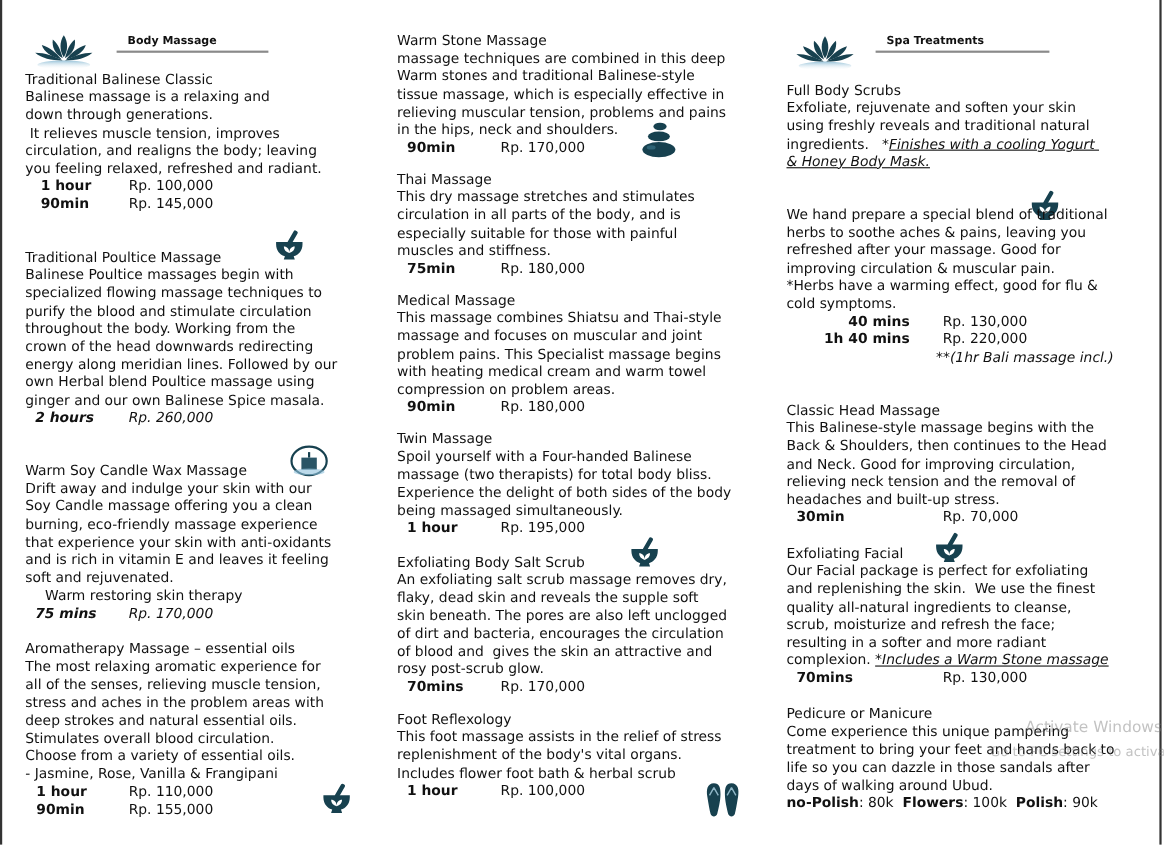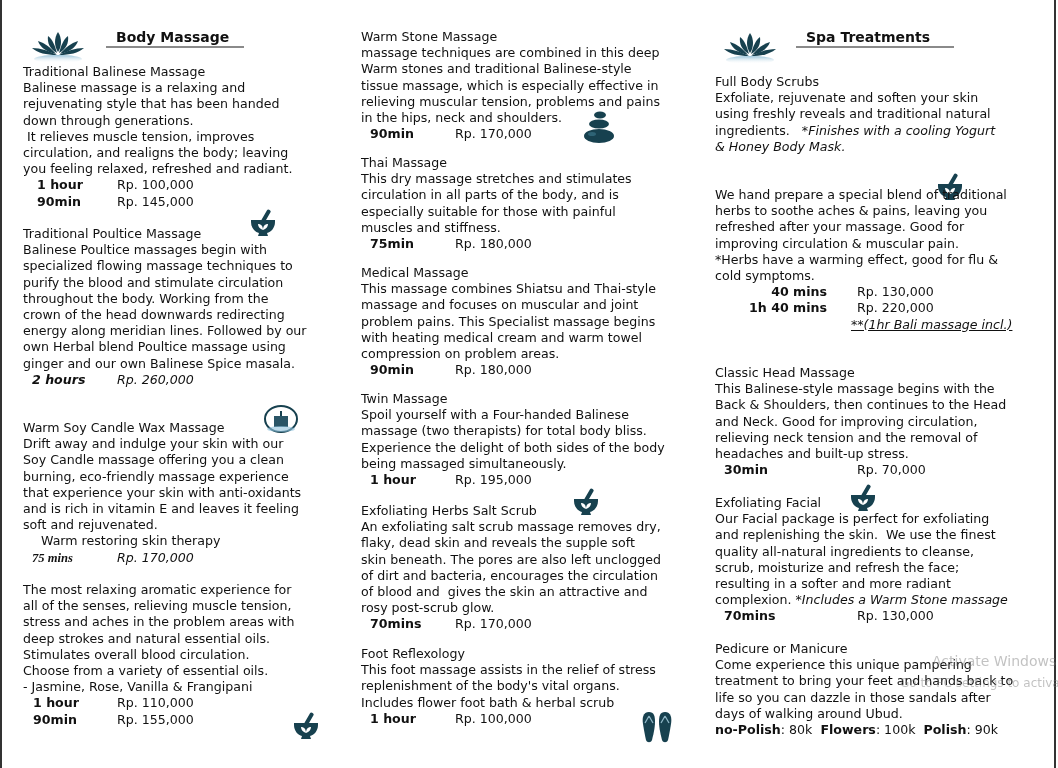"Body Massage" .sec-title { font-size: 14px -> 10px }
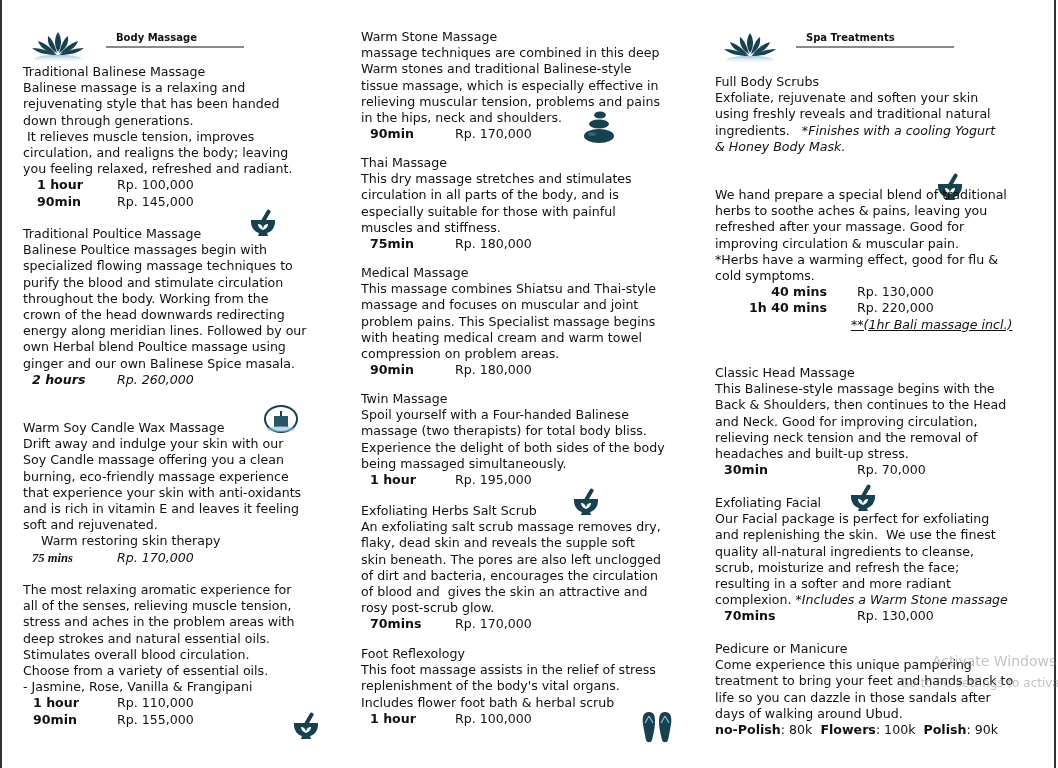"Traditional Balinese Massage" div.t { text: Massage -> Classic }
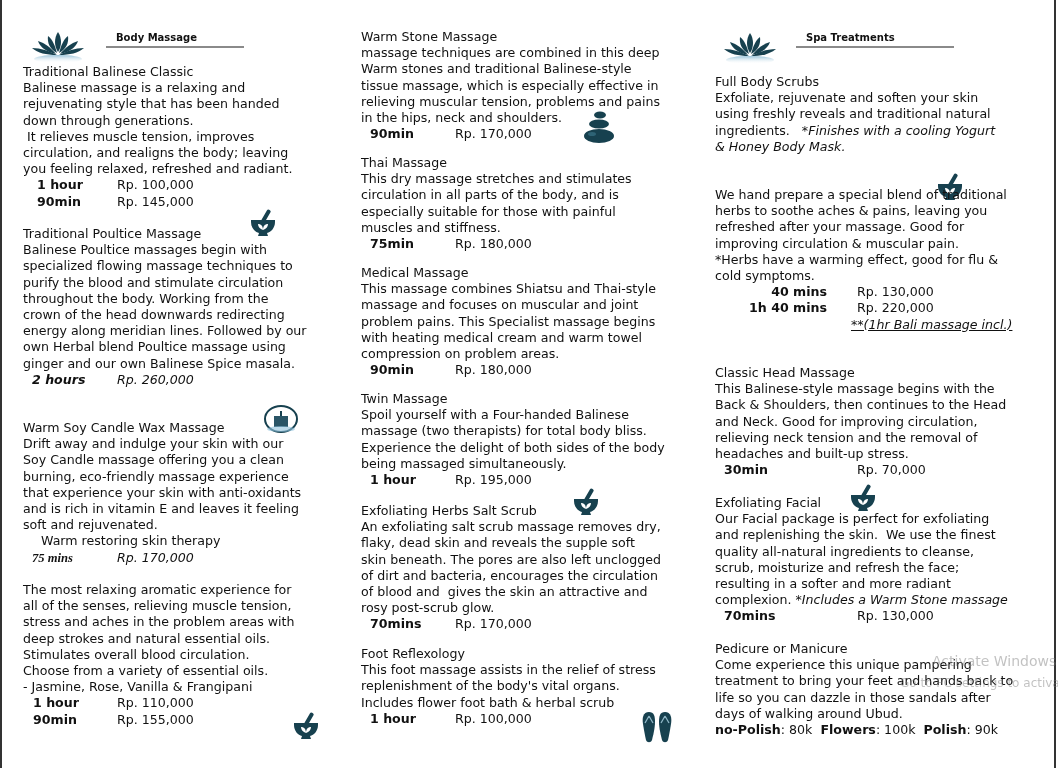"rejuvenating style that has been" div.p { html: <div>rejuvenating style that has been handed</div> -> none }
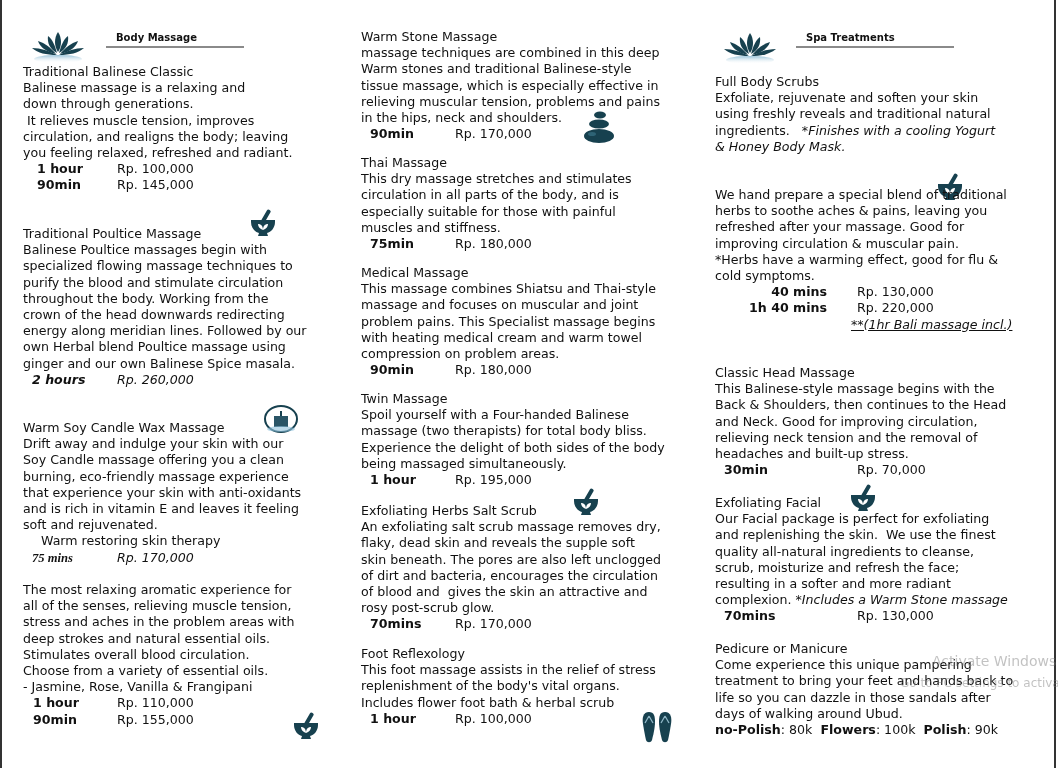"Finishes with a cooling Yogurt" .u { text-decoration: none -> underline }
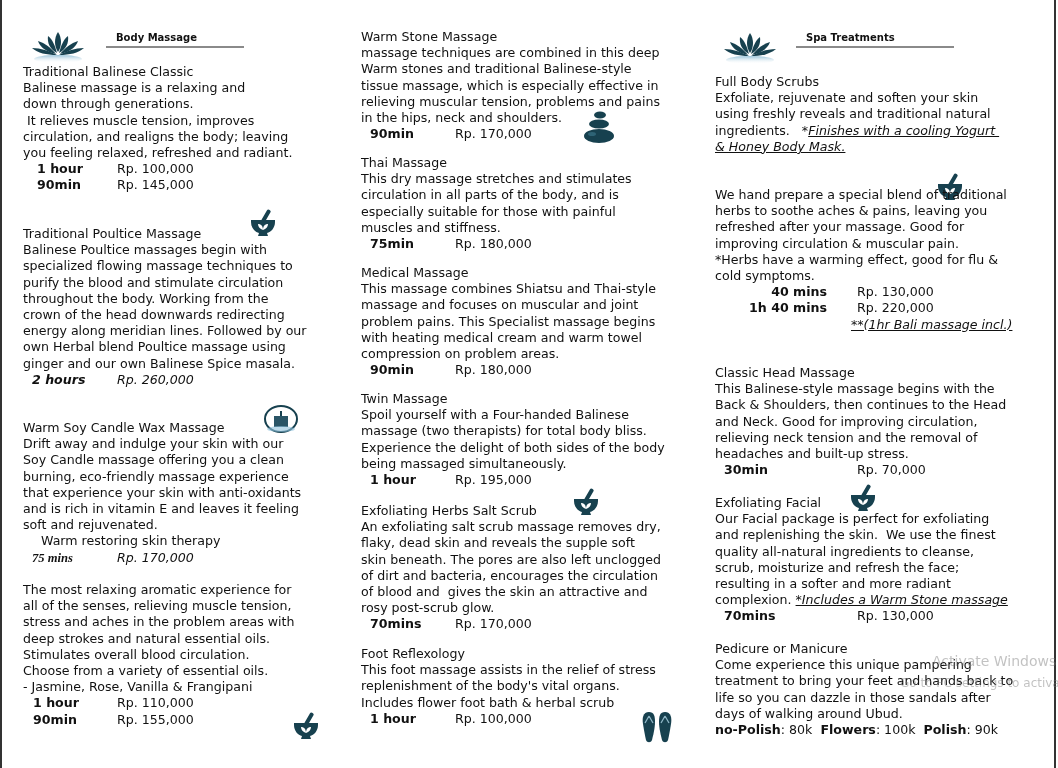"**(1hr Bali massage incl.)" div.p { text-decoration: underline -> none }
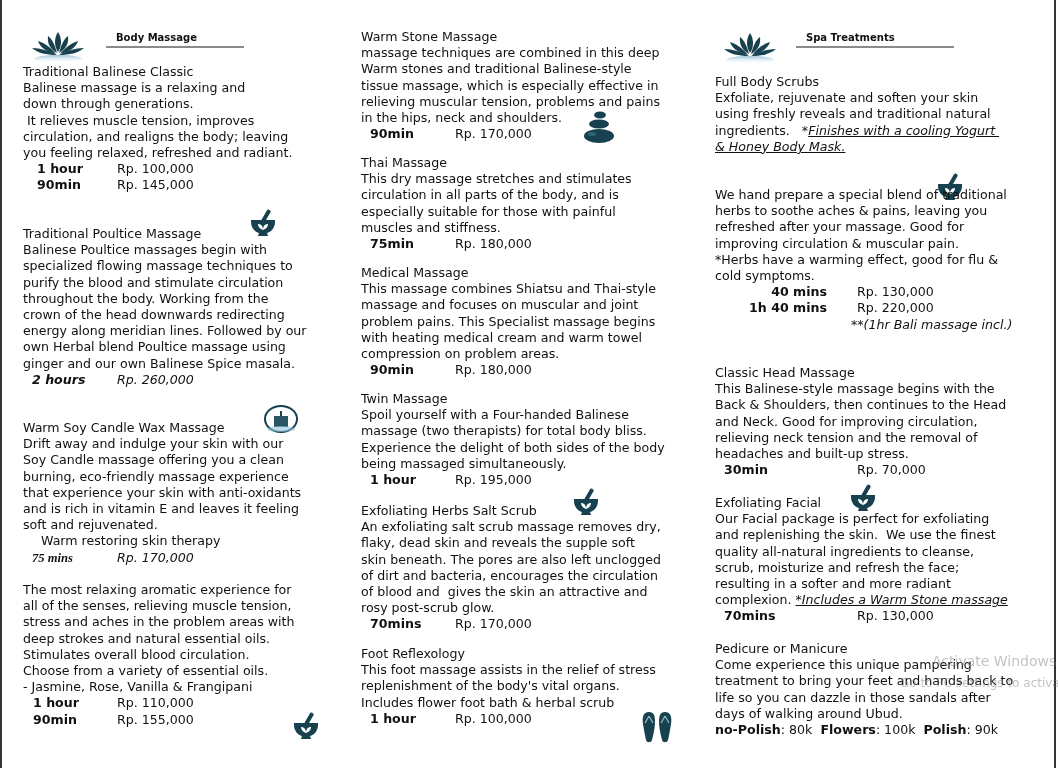"Exfoliating Herbs Salt Scrub" div.t { text: Herbs -> Body }
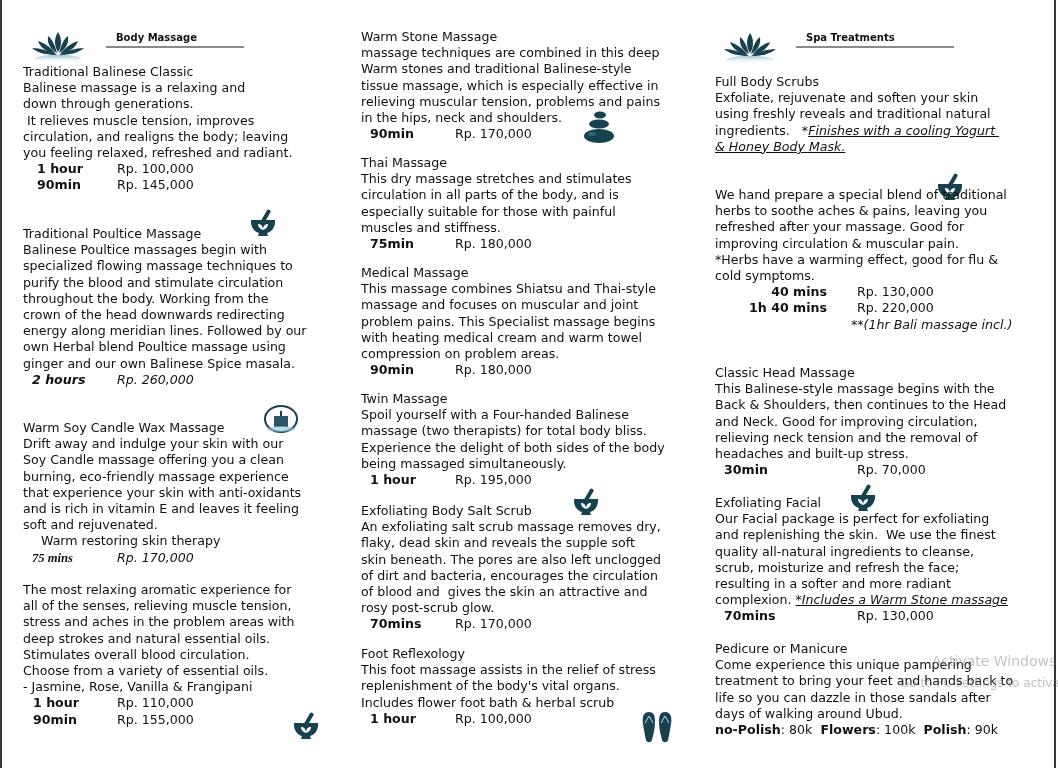"75 mins" span.dur { font-family: Liberation Serif, serif -> none }
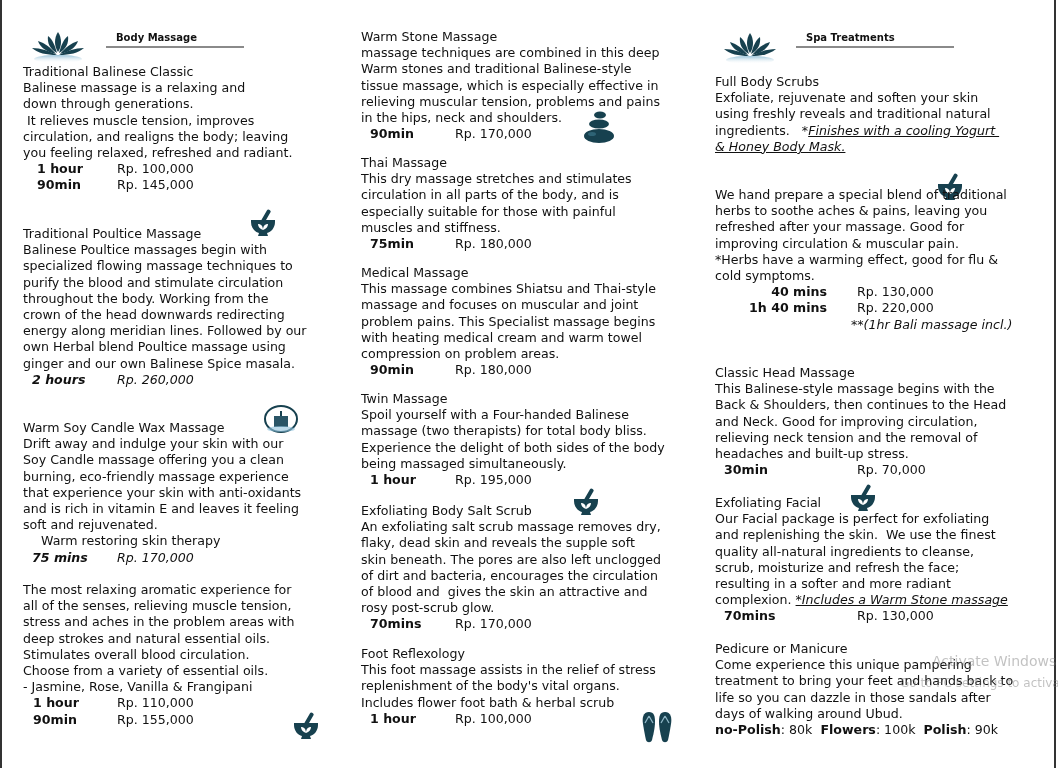"Aromatherapy Massage – essential oils" div.t { html: none -> <div>Aromatherapy Massage – essential oils</div> }
